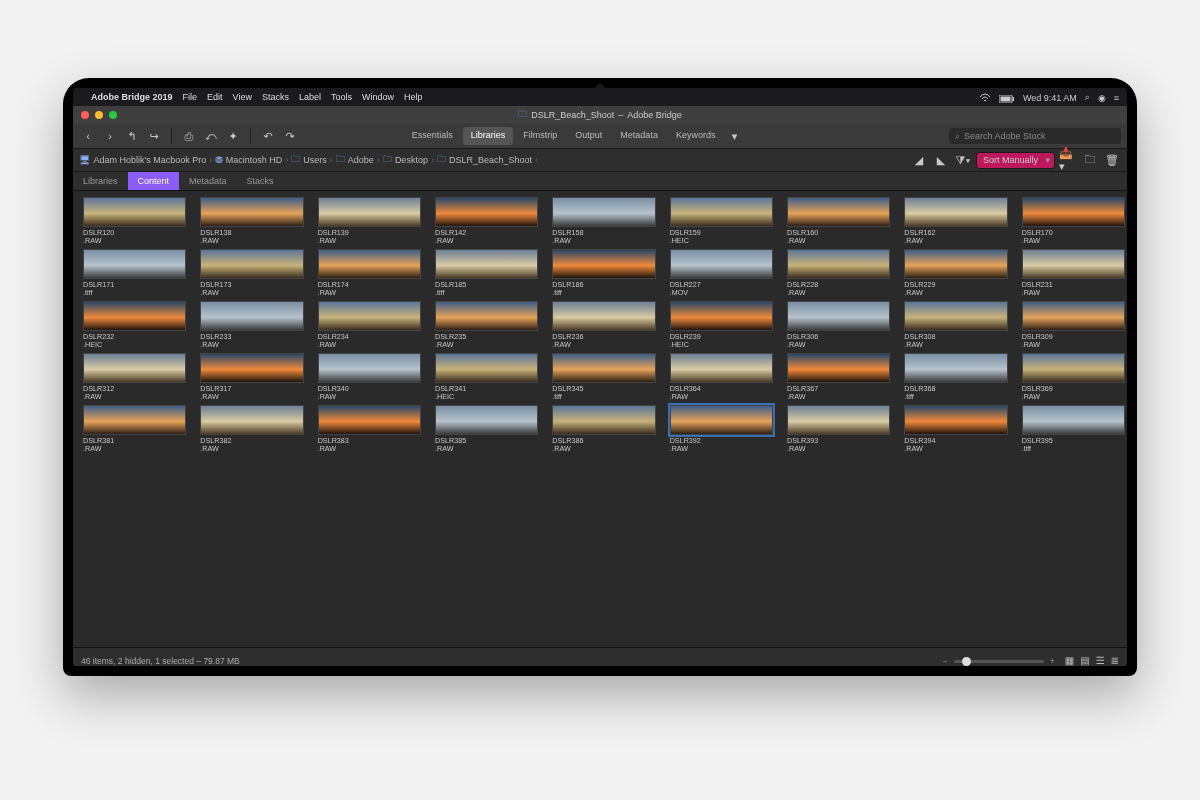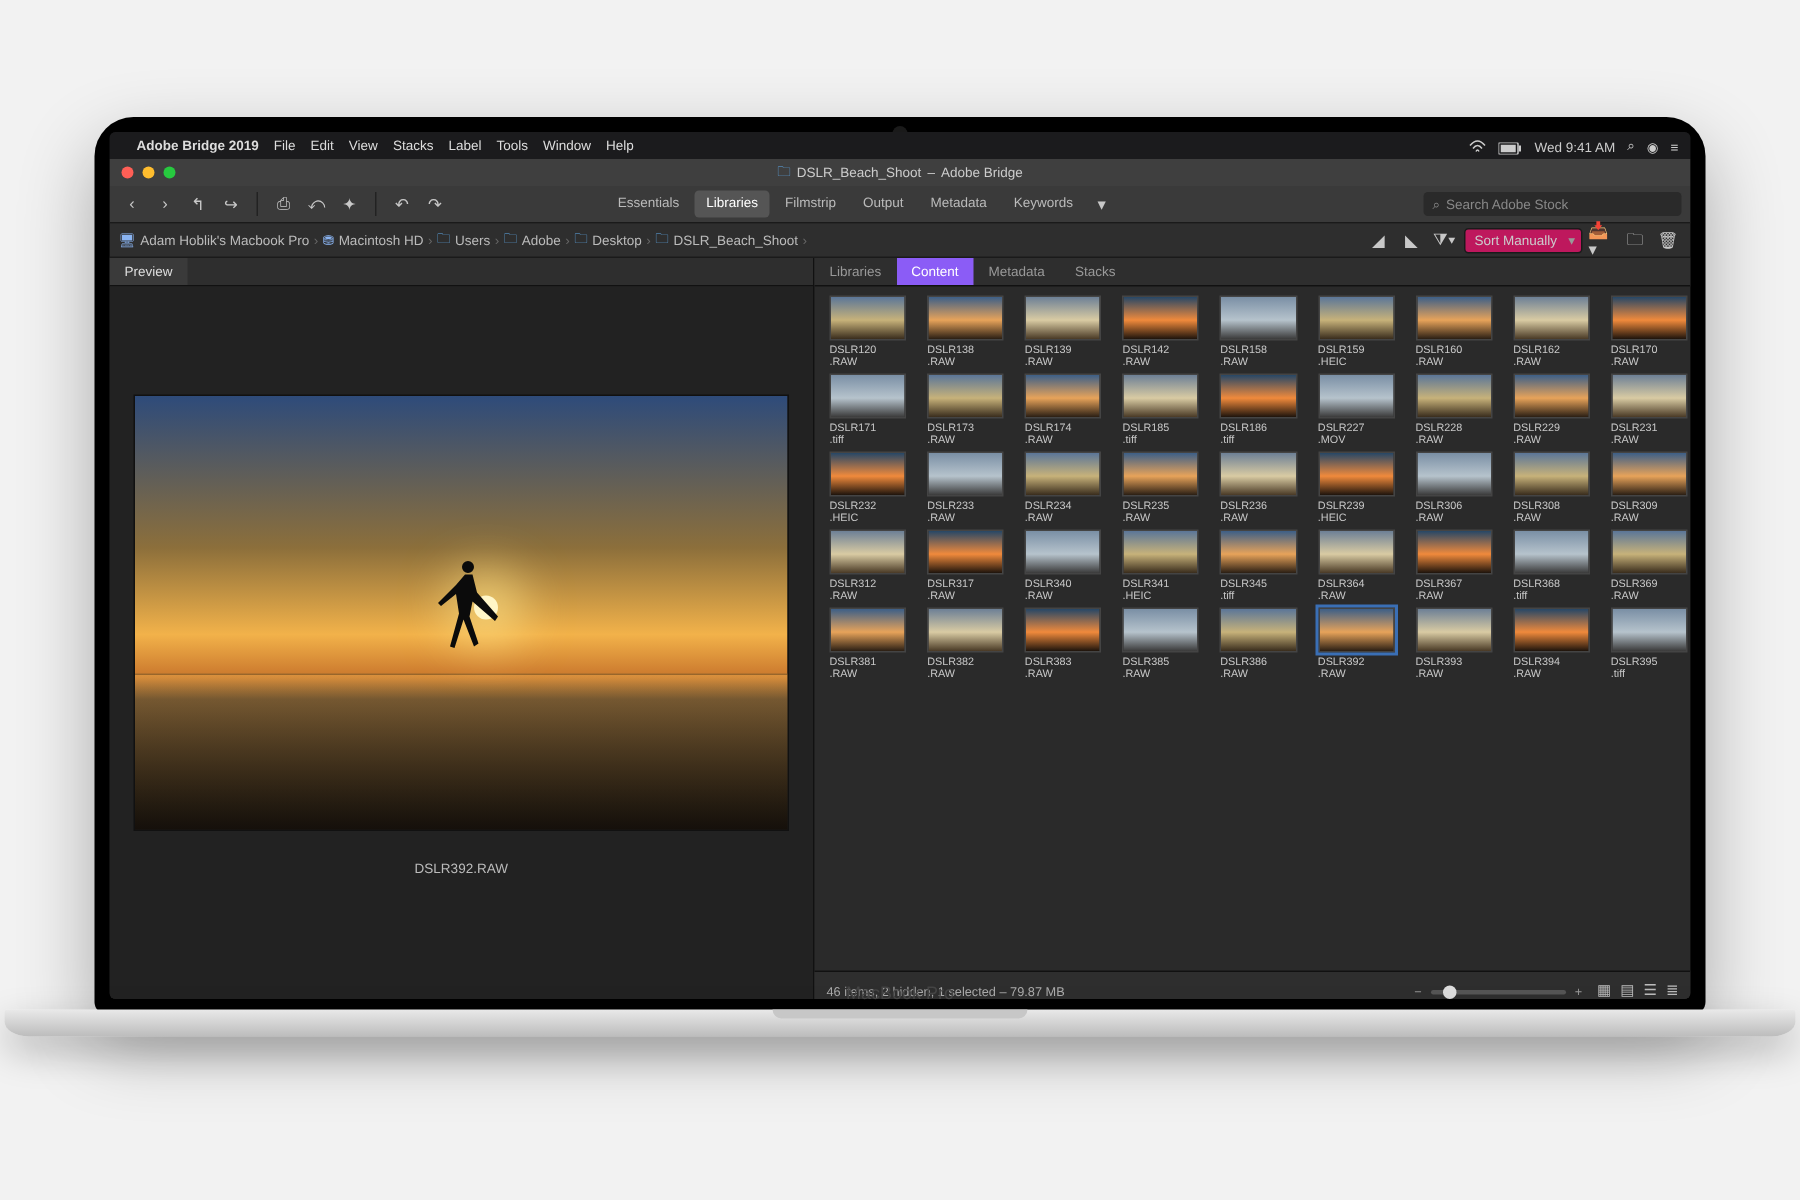"Preview" div.left { html: <div> <div> <span>Preview</span> </div> <div> <div> <div></div> <div></div> <div></div> <div> <svg> <path></path> </svg> </div> </div> <div>DSLR392.RAW</div> </div> </div> -> none }
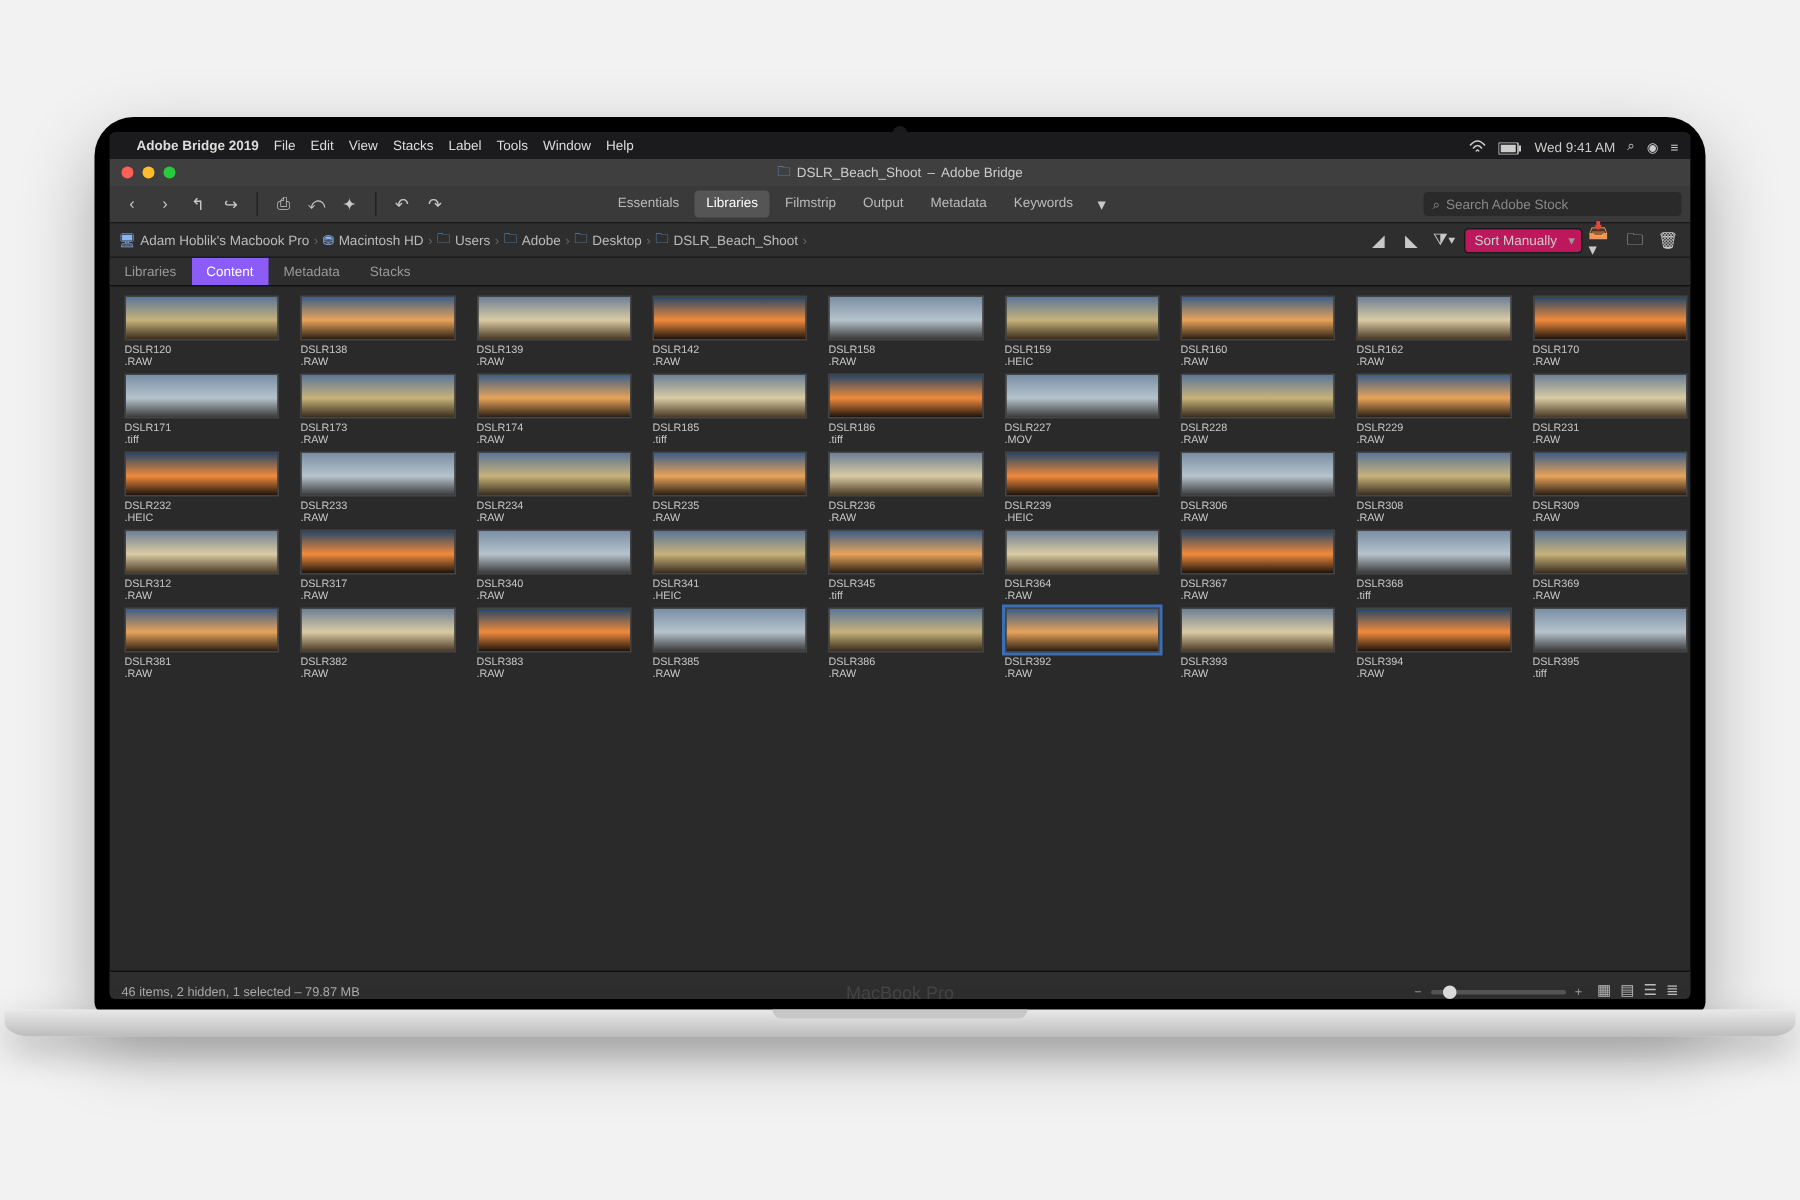"MacBook Pro" div.base { html: <div> <div>MacBook Pro</div> </div> -> none }
